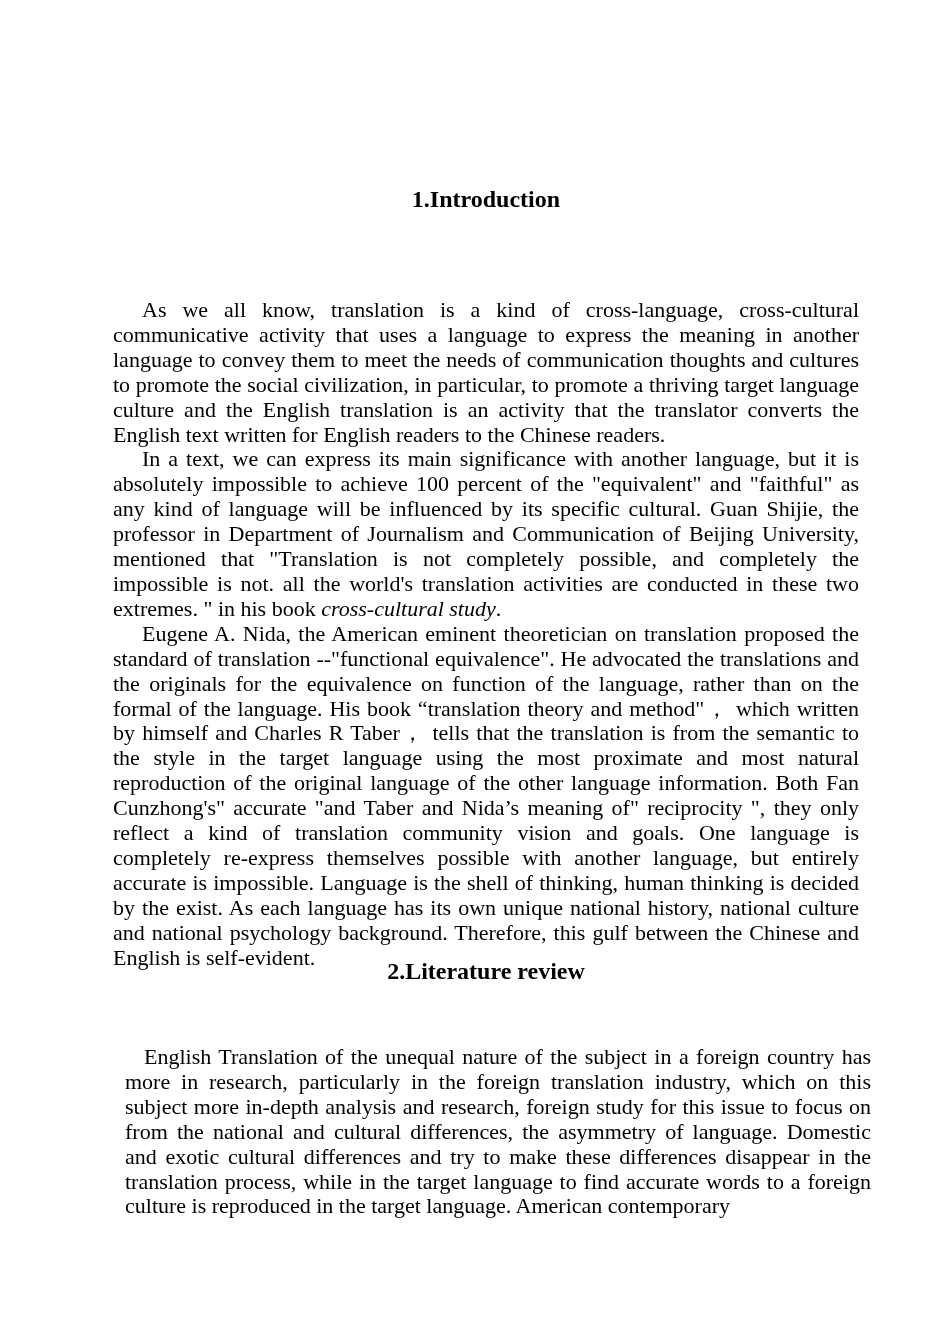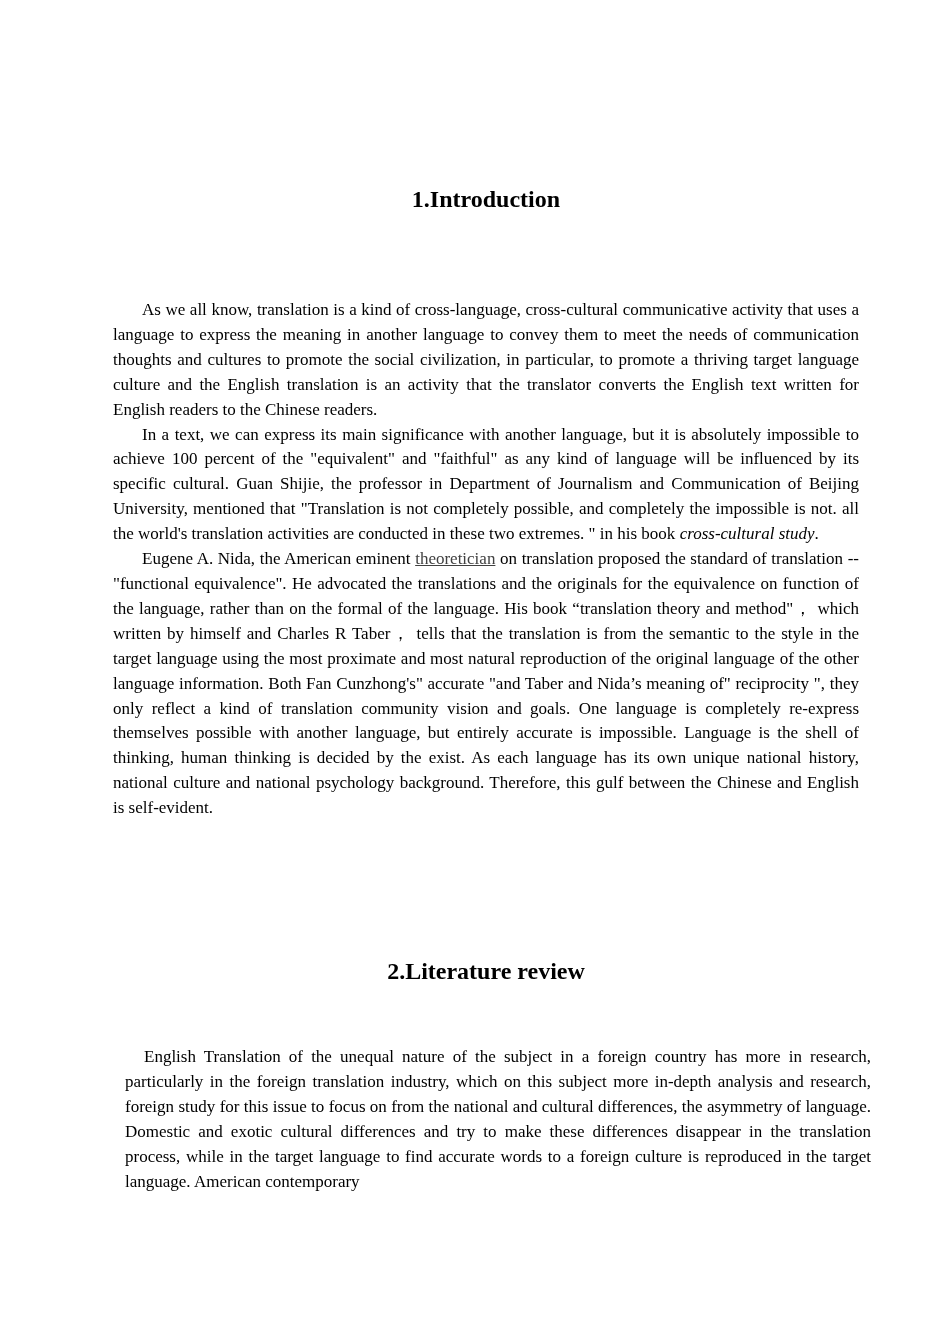"As we all know, translation" .body-block { font-size: 17px -> 22px }
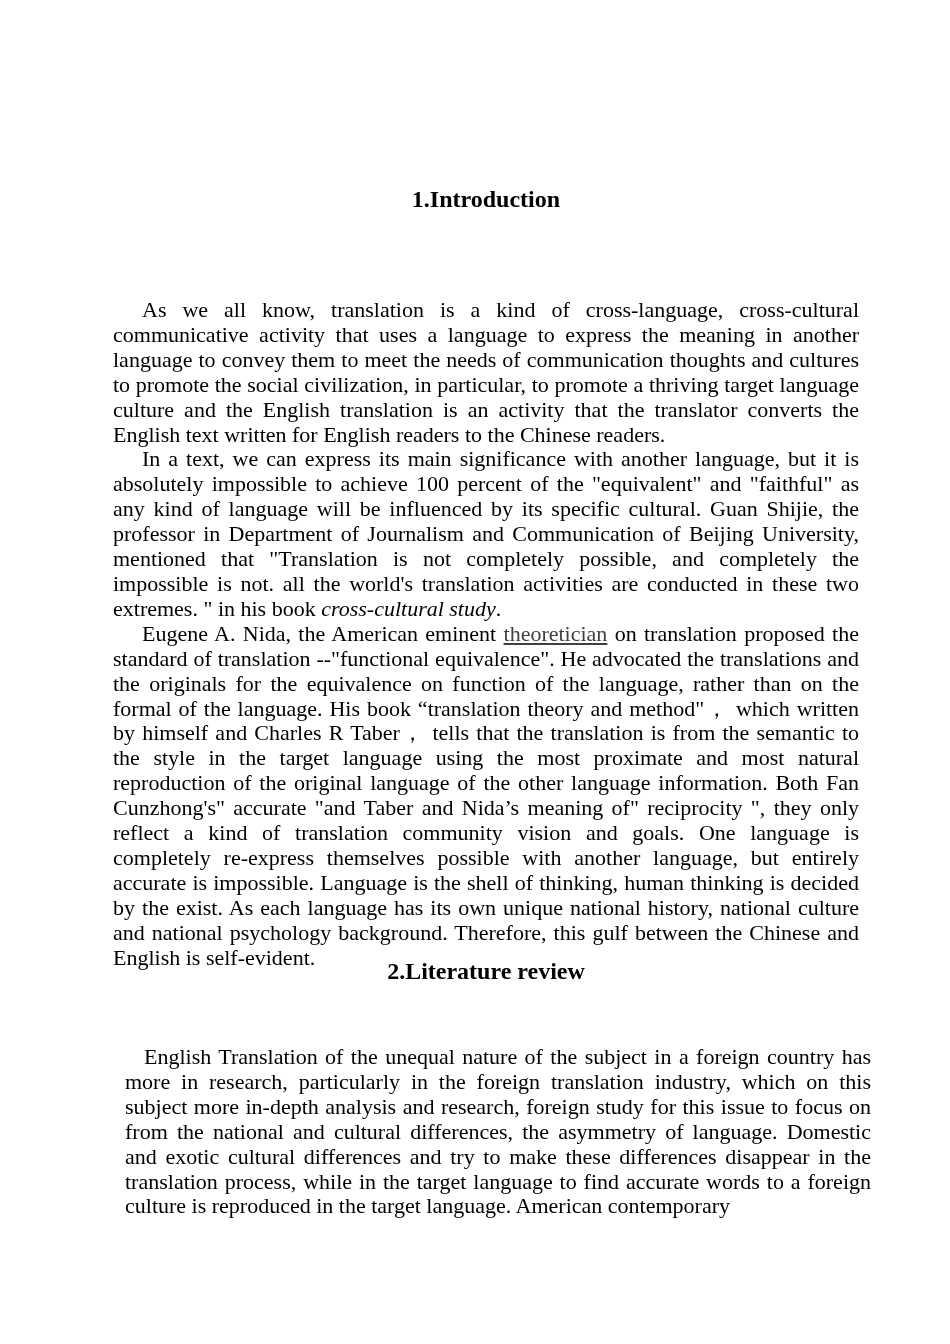"theoretician" .link-word { color: #404040 -> #000000; text-decoration: underline -> none }
